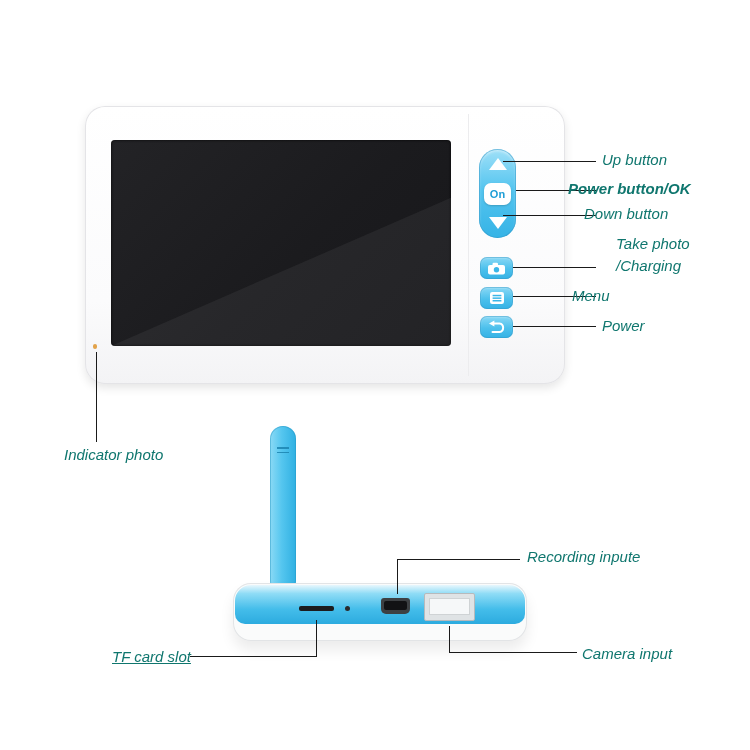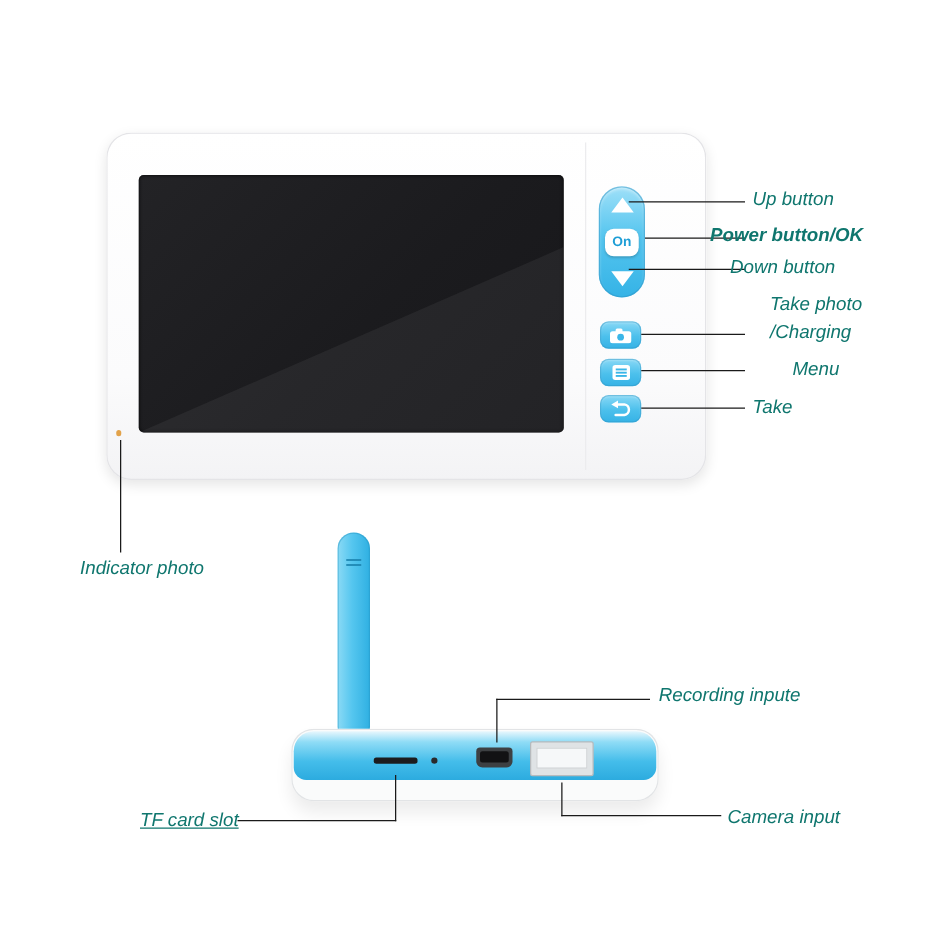"Menu" #lbl-menu { left: 634px -> 572px }
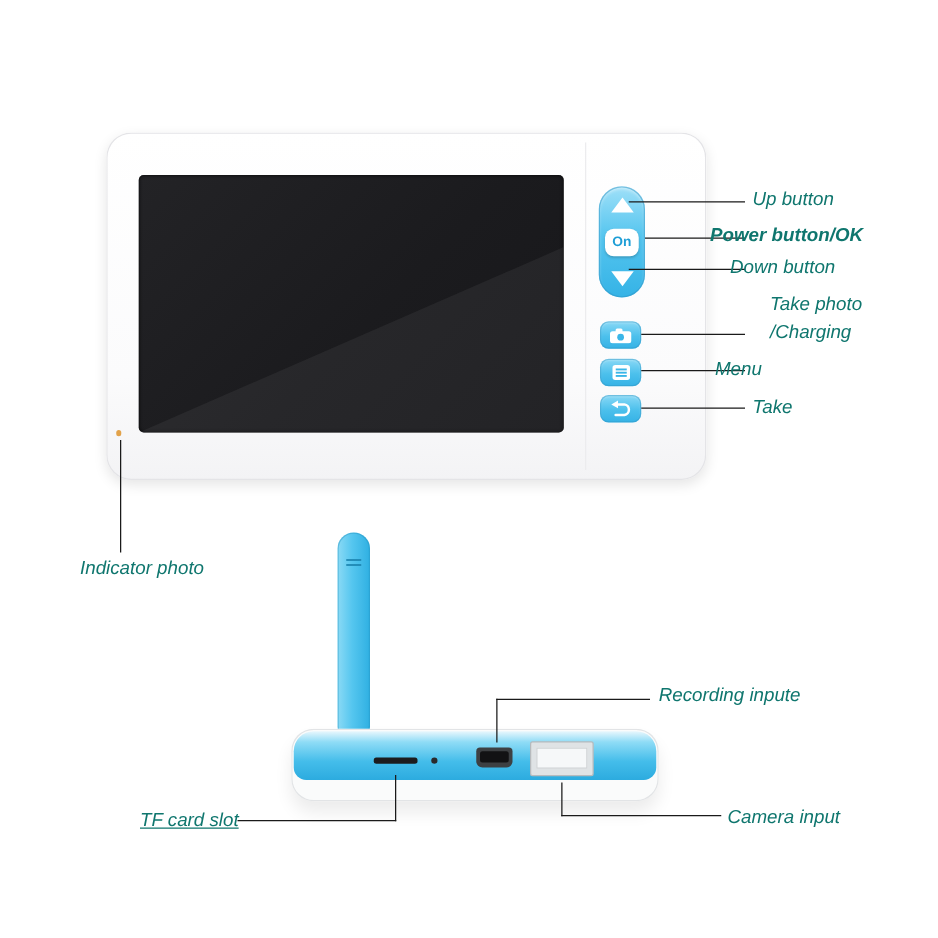"Take" div.label { text: Take -> Power }
